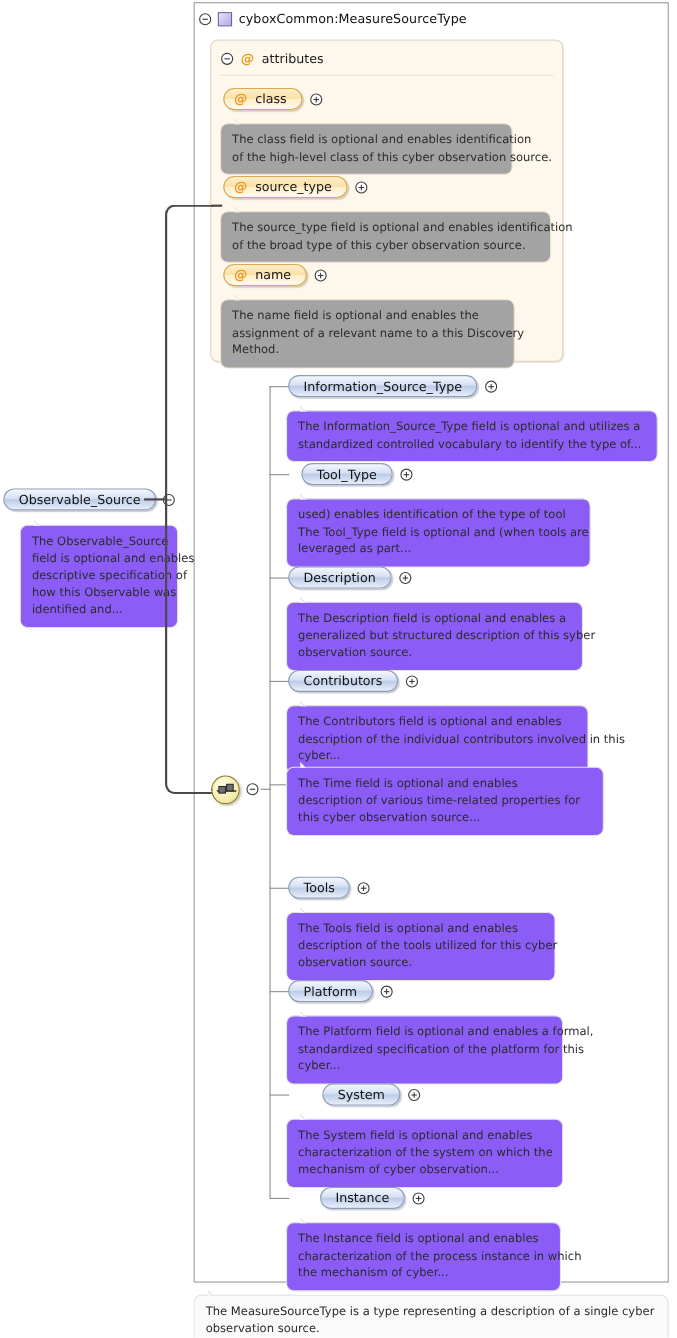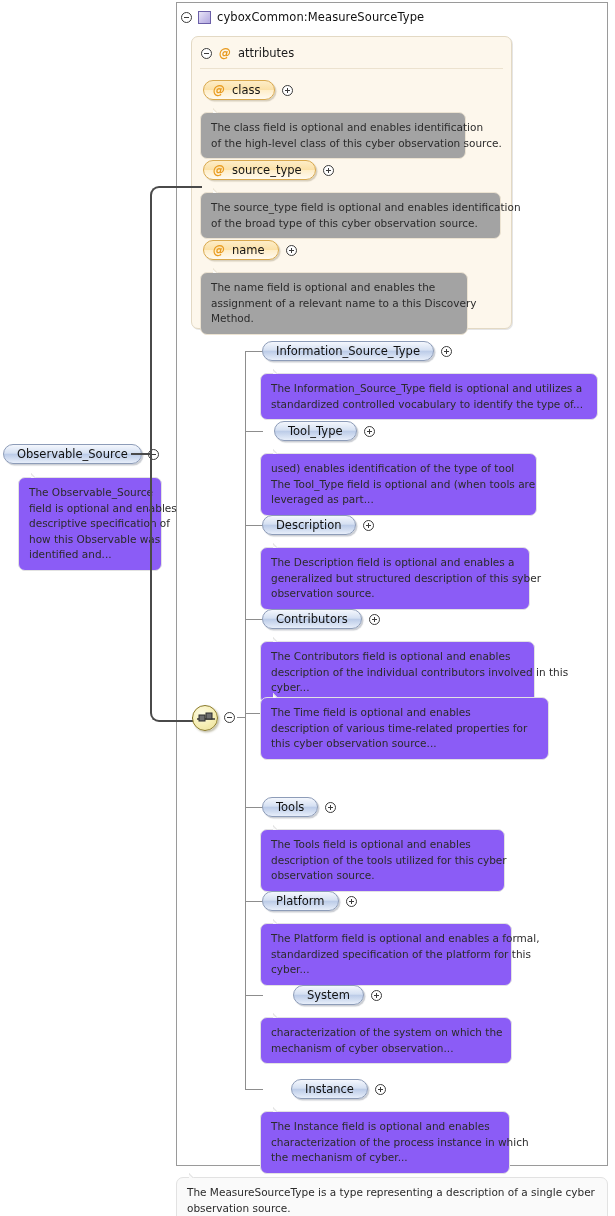"The System field is optional" span.doc-line { html: none -> <span>The System field is optional and enables</span> }
